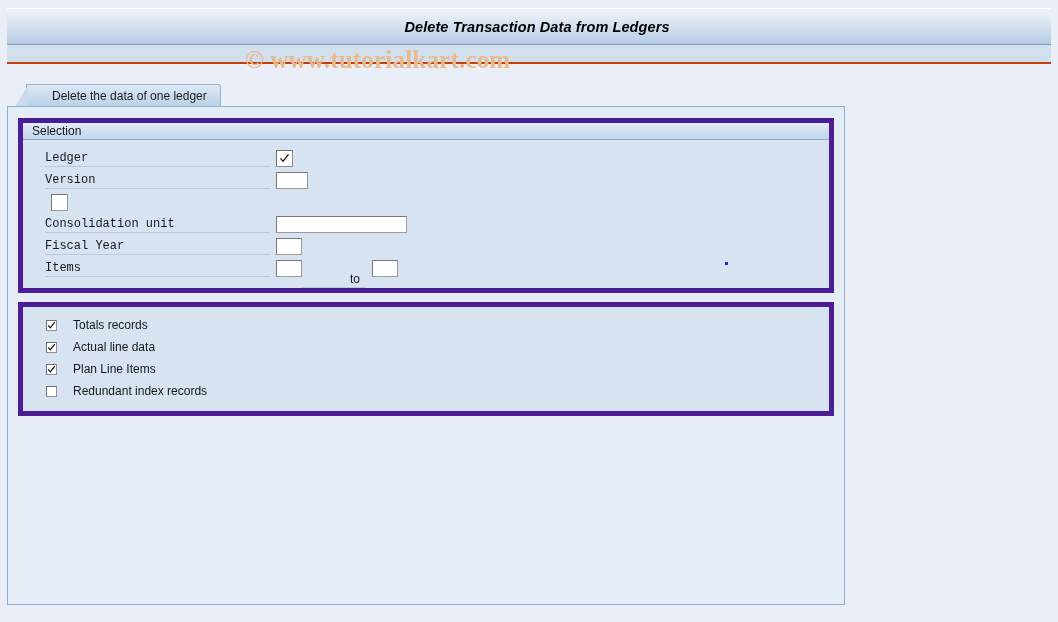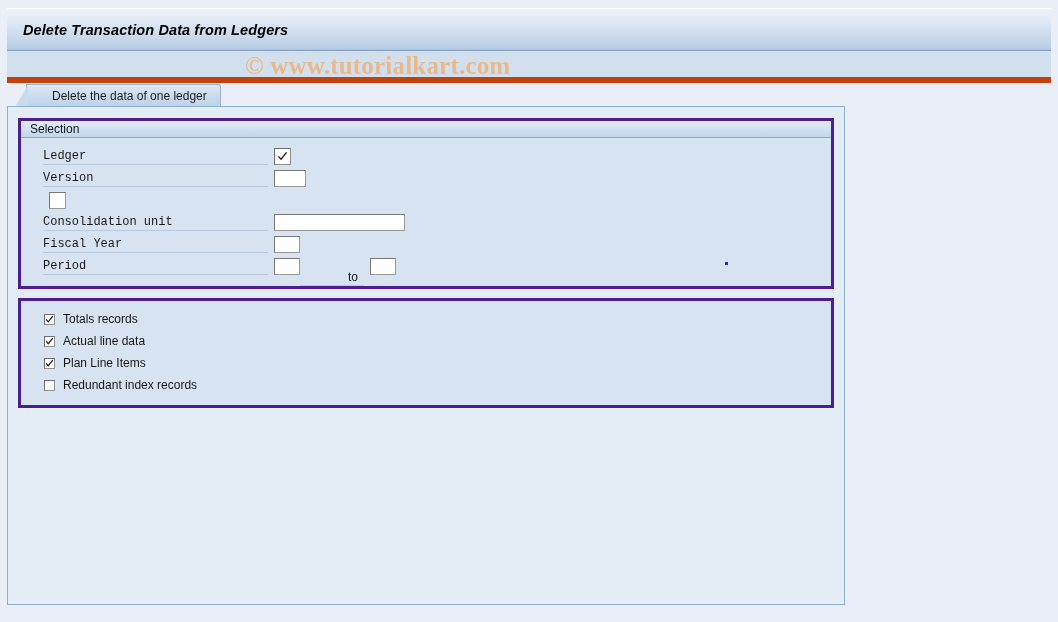"Delete Transaction Data from Ledgers" #title-bar { height: 43px -> 37px; justify-content: none -> center }
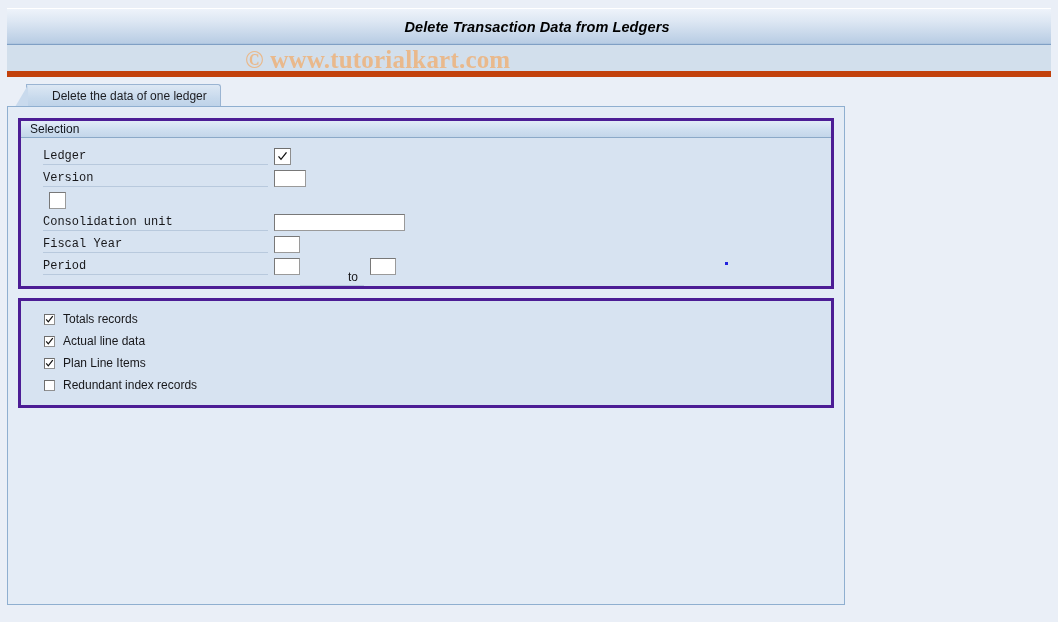"© www.tutorialkart.com" #subtitle-strip { border-bottom: 6px solid #c2410c -> 2px solid #c2410c; height: 32px -> 19px }
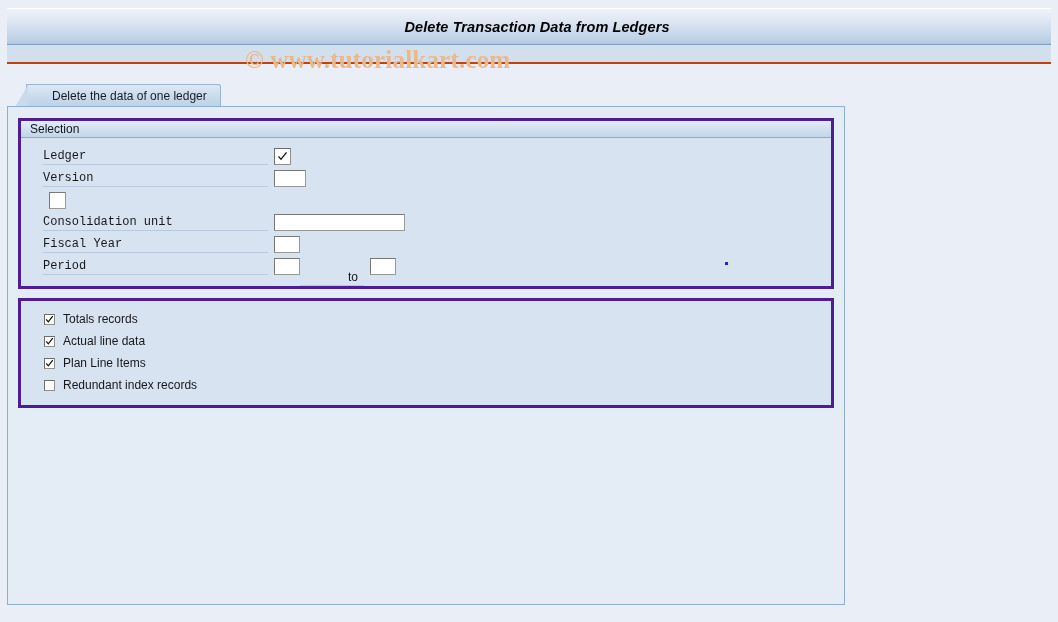"Selection" .panel { border: 3px solid #4c1d95 -> 5px solid #4c1d95 }
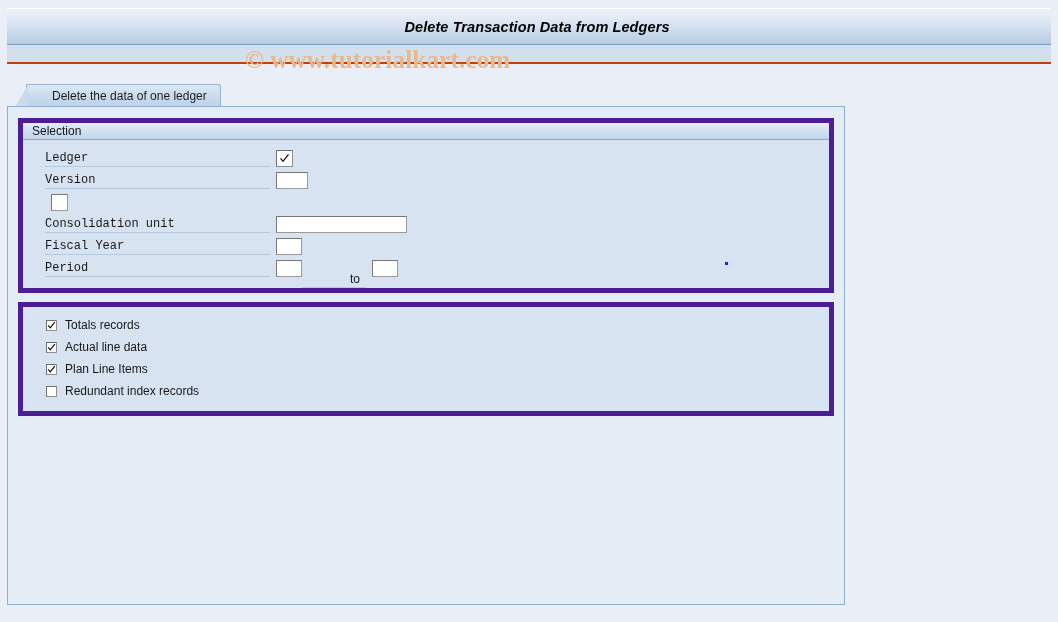"Period" span.field-label { text: Period -> Items }
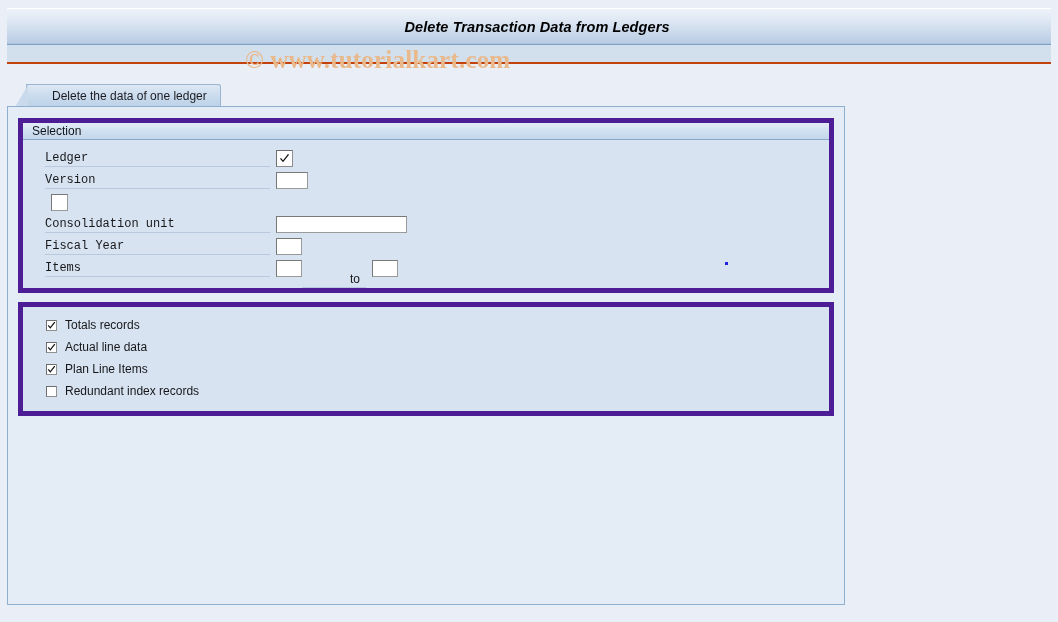"Totals records" .check-label { margin-left: 8px -> 16px }
